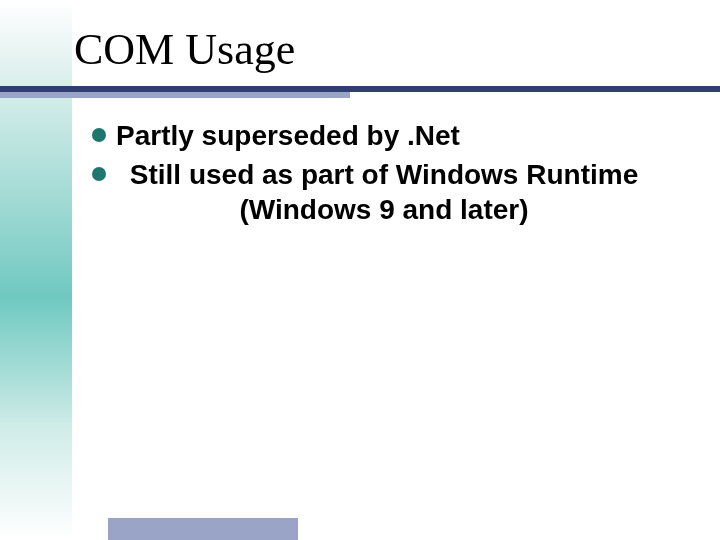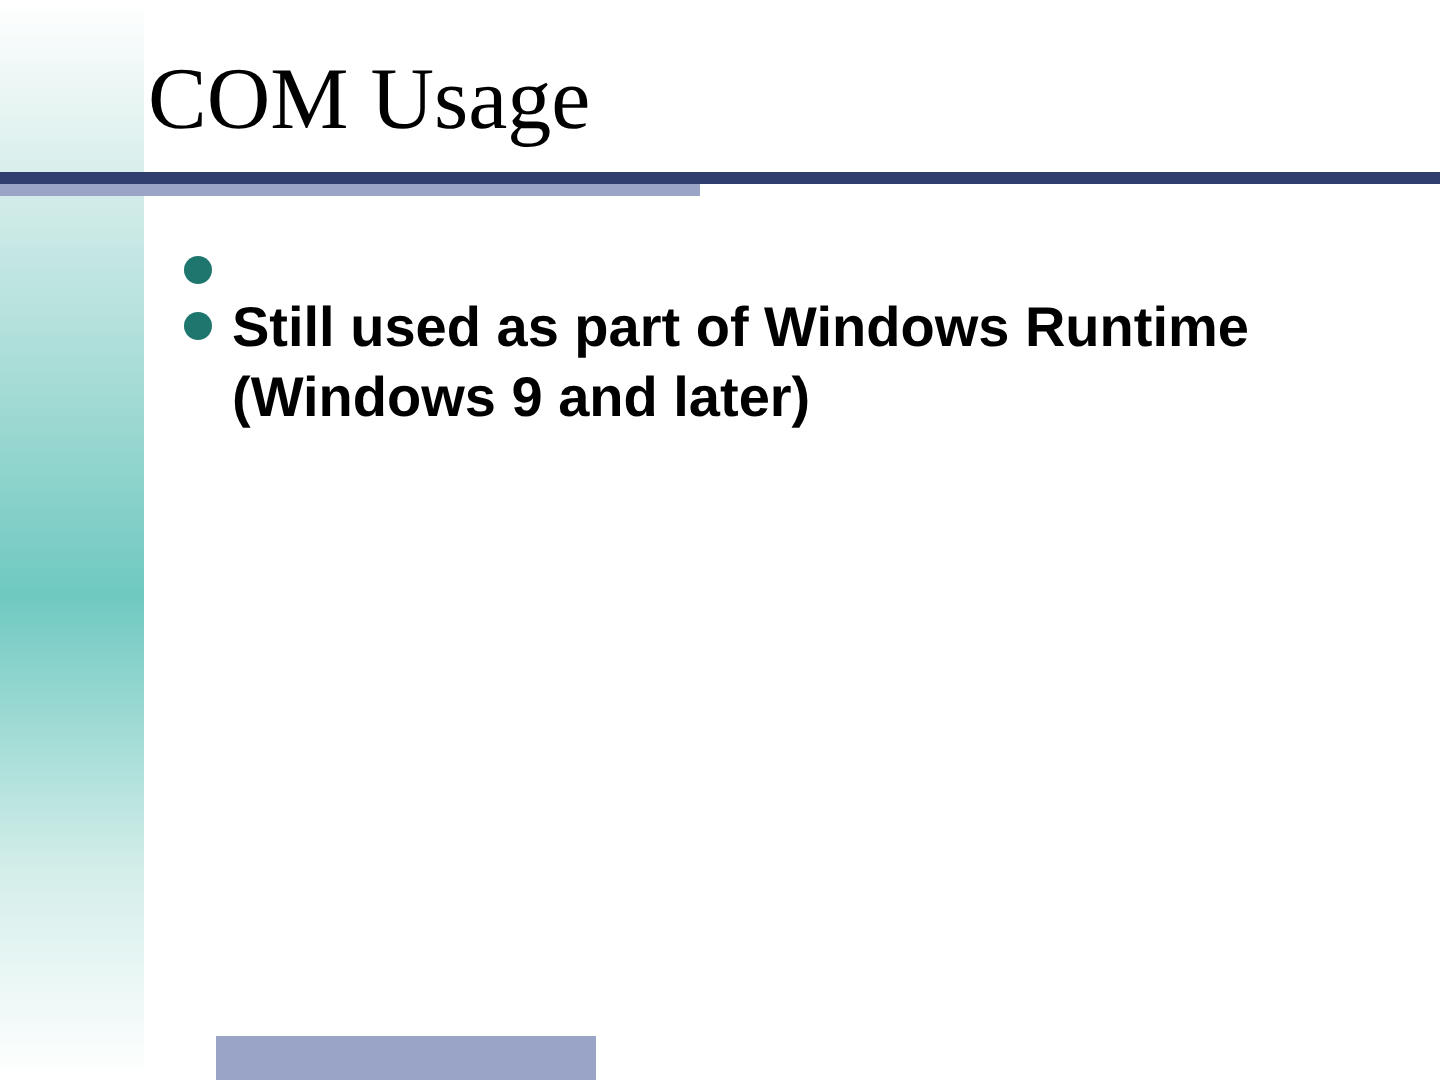"COM Usage" .slide { text-align: none -> center }
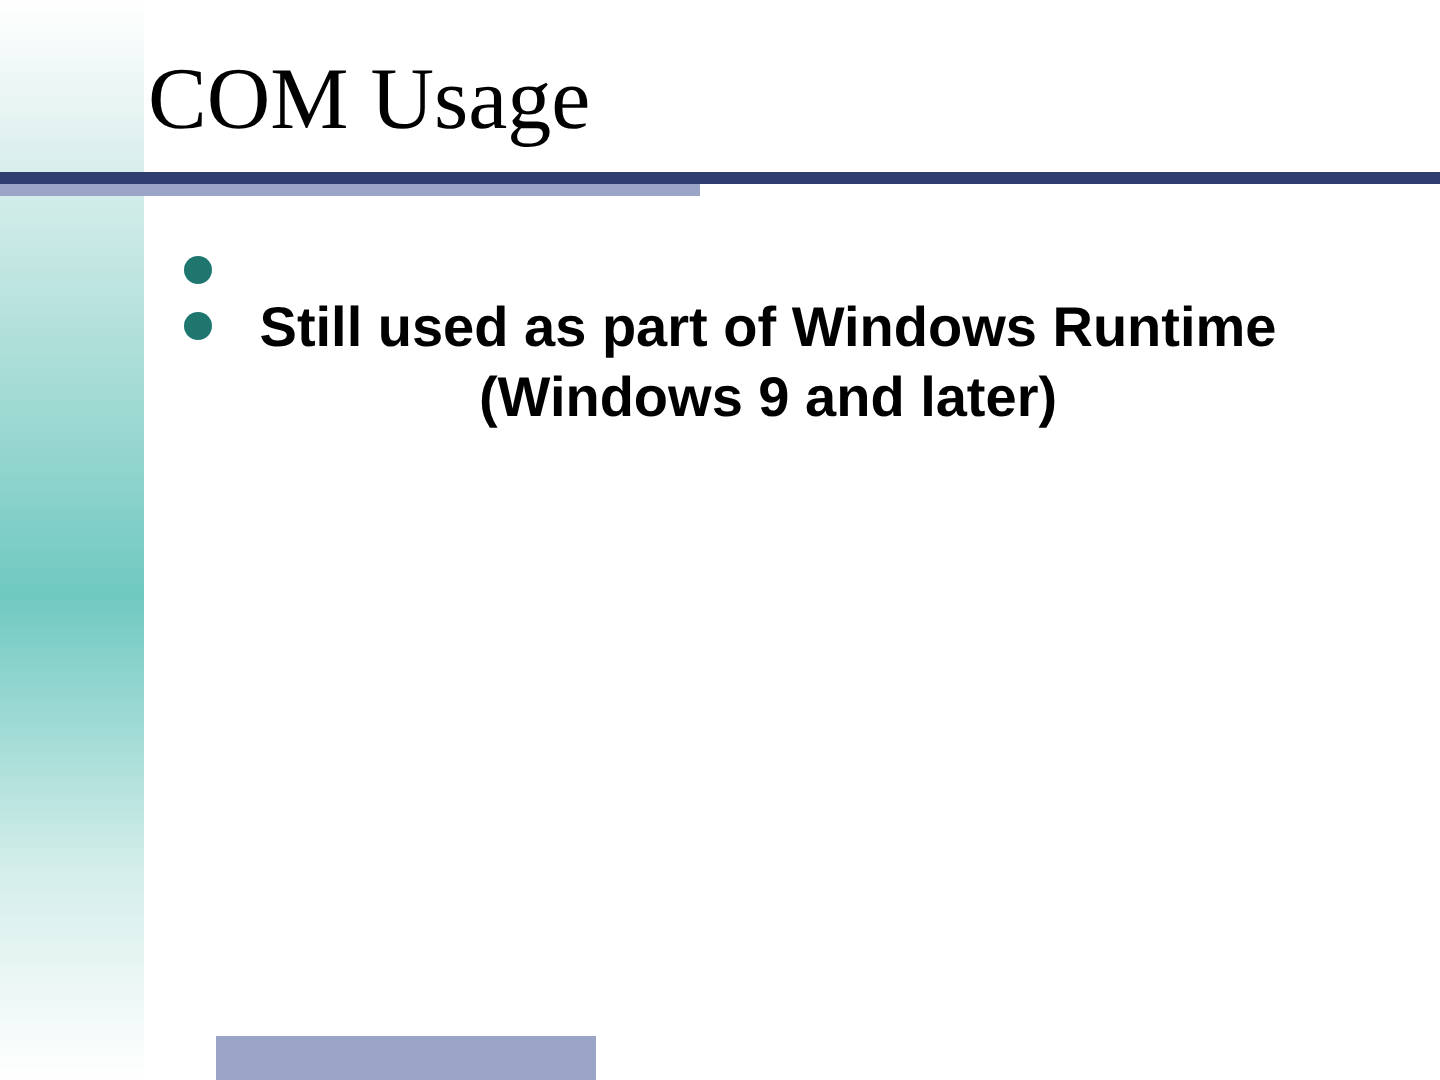"Partly superseded by .Net" div.bullet-text { html: none -> <div>Partly superseded by .Net</div> }
